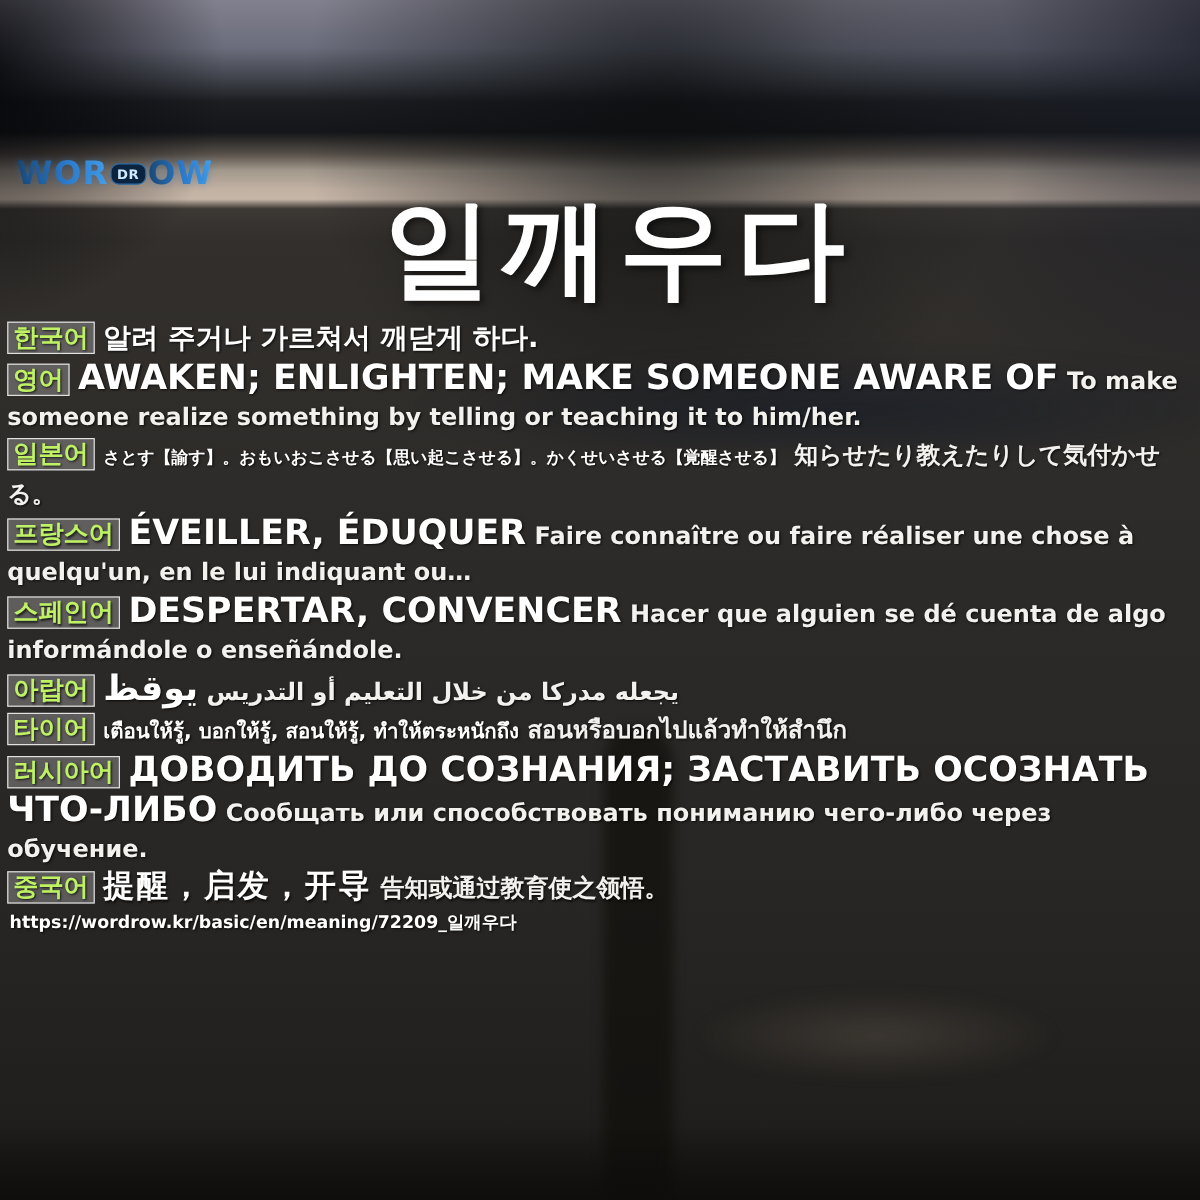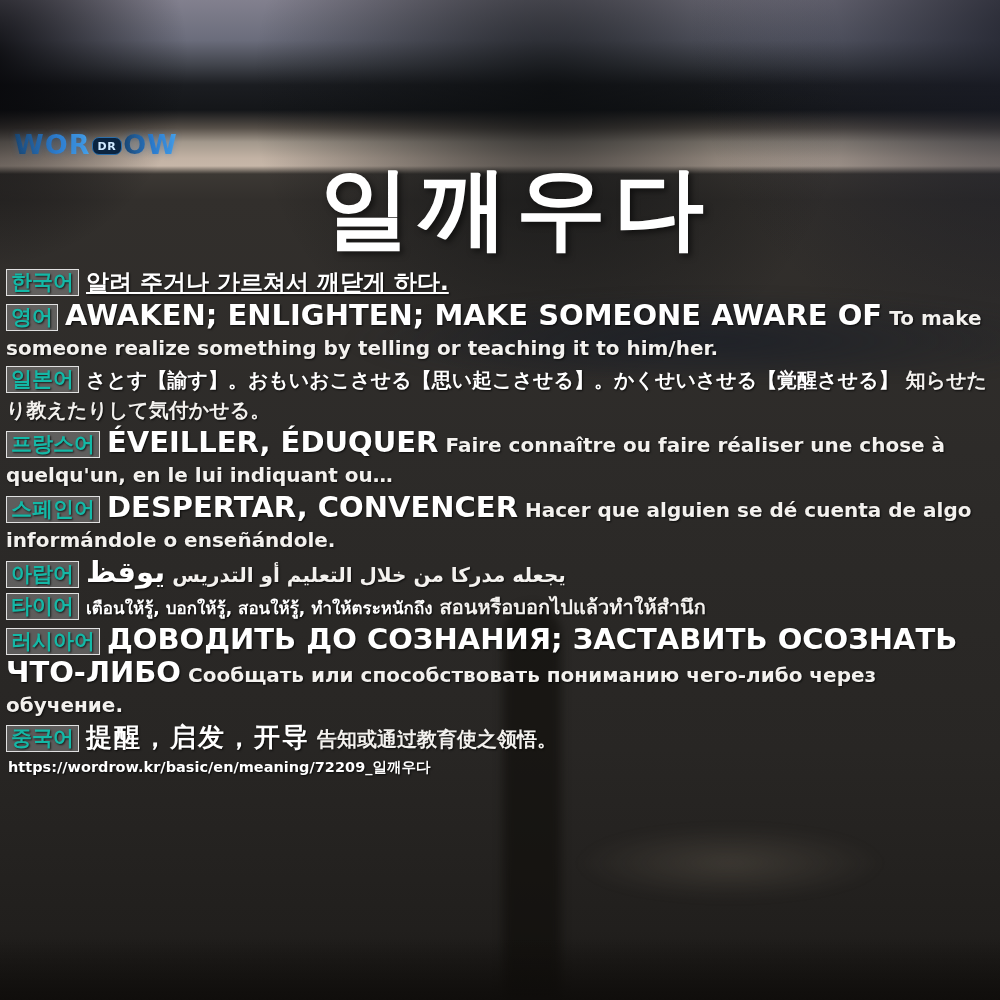"한국어" .lang-label { color: #14b8a6 -> #bef264 }
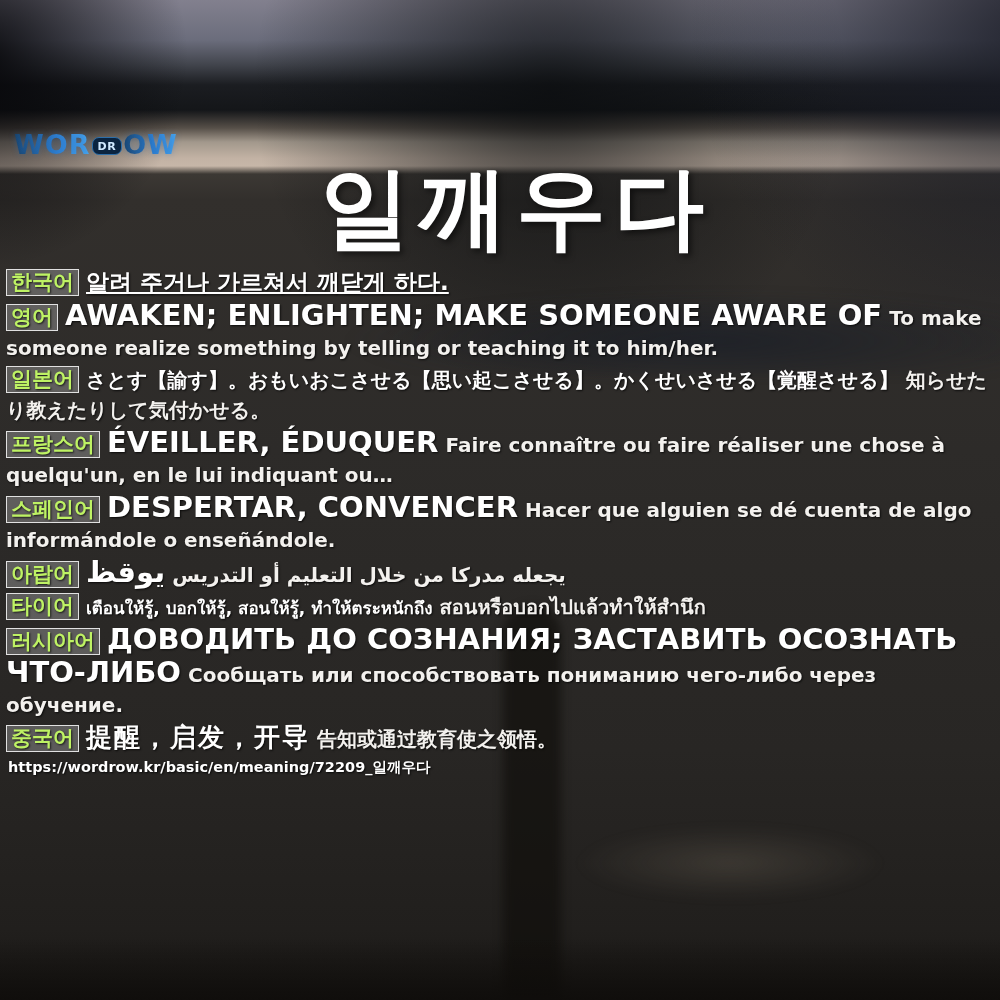"알려 주거나 가르쳐서 깨닫게 하다." .entry-ko .body { text-decoration: underline -> none }
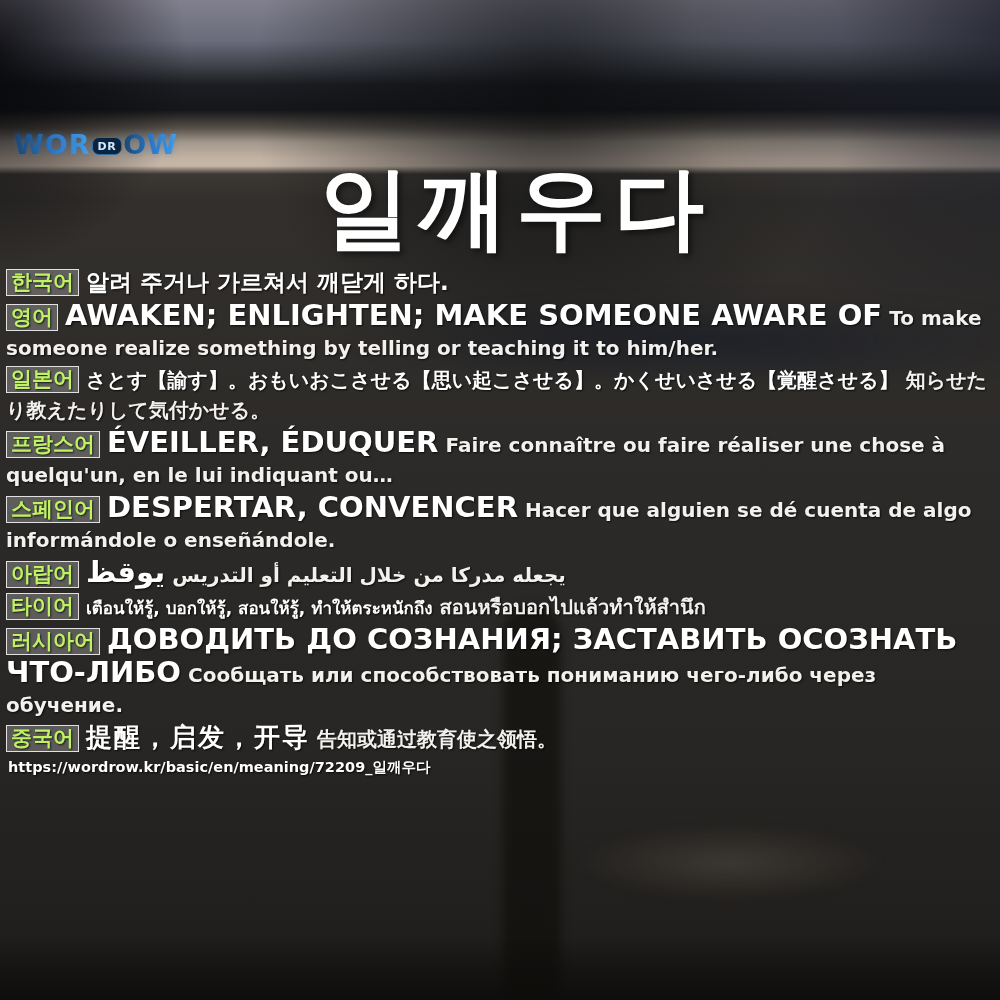"さとす【諭す】。おもいおこさせる【思い起こさせる】。かくせいさせる【覚醒させる】" .entry-ja .headline { font-size: 20px -> 14px }
